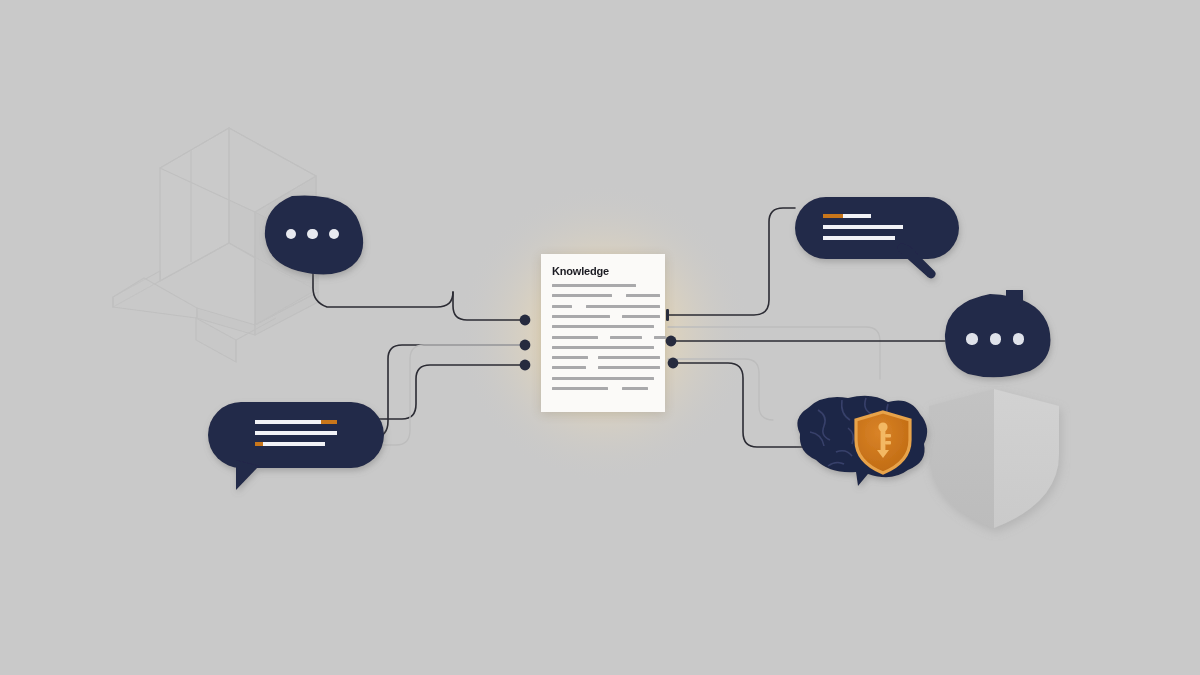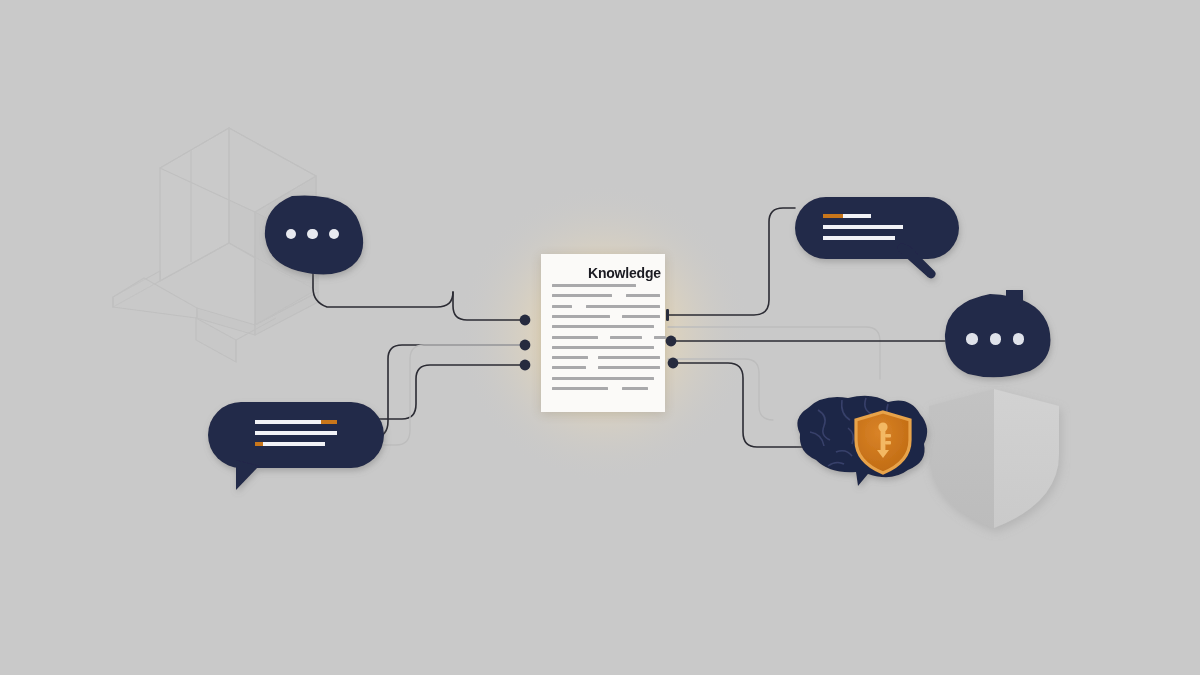"Knowledge" #doc-title { font-size: 14px -> 11px; margin-left: 36px -> none }
